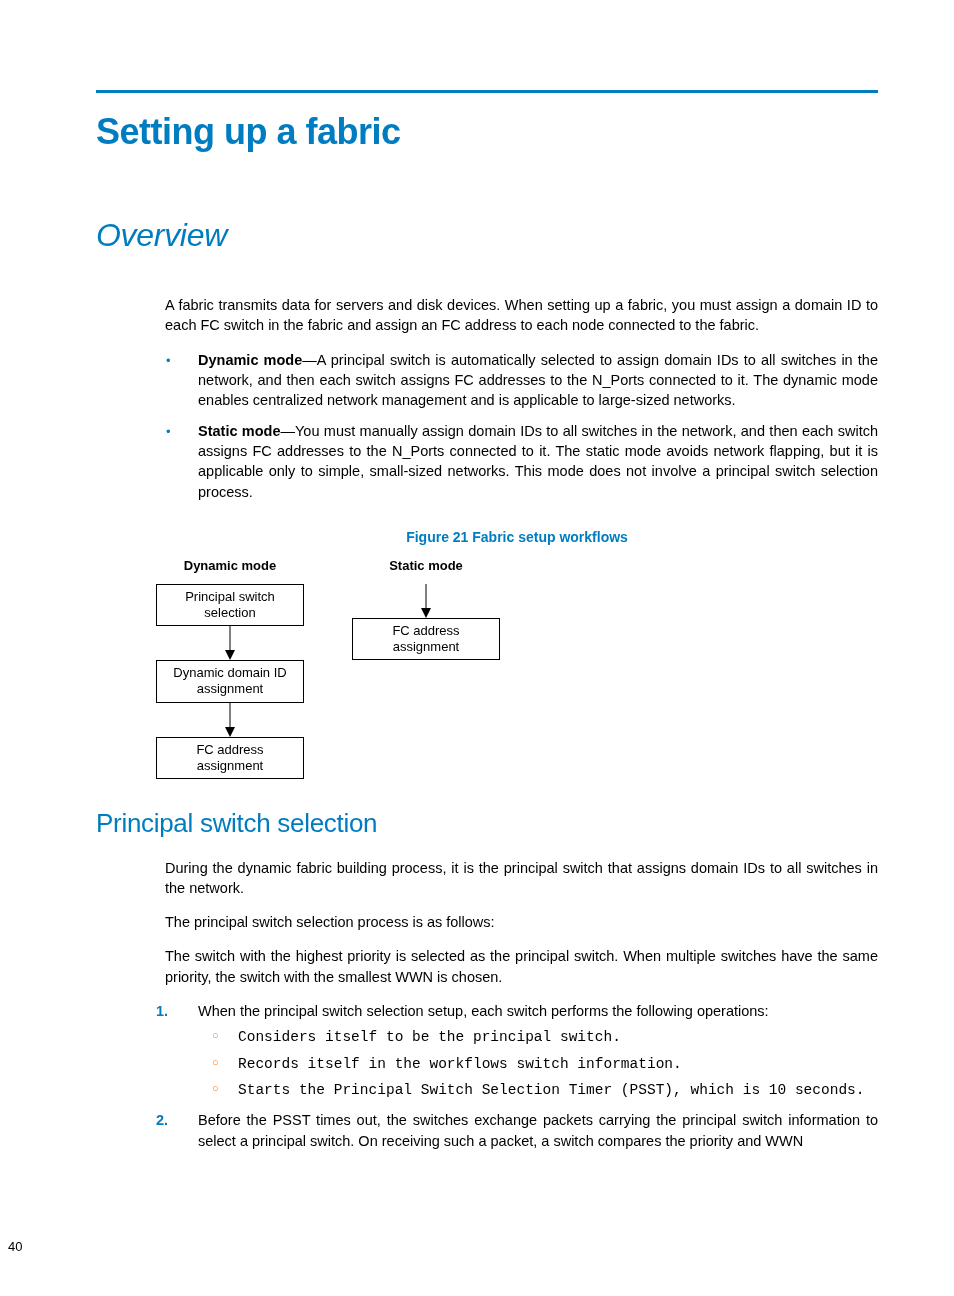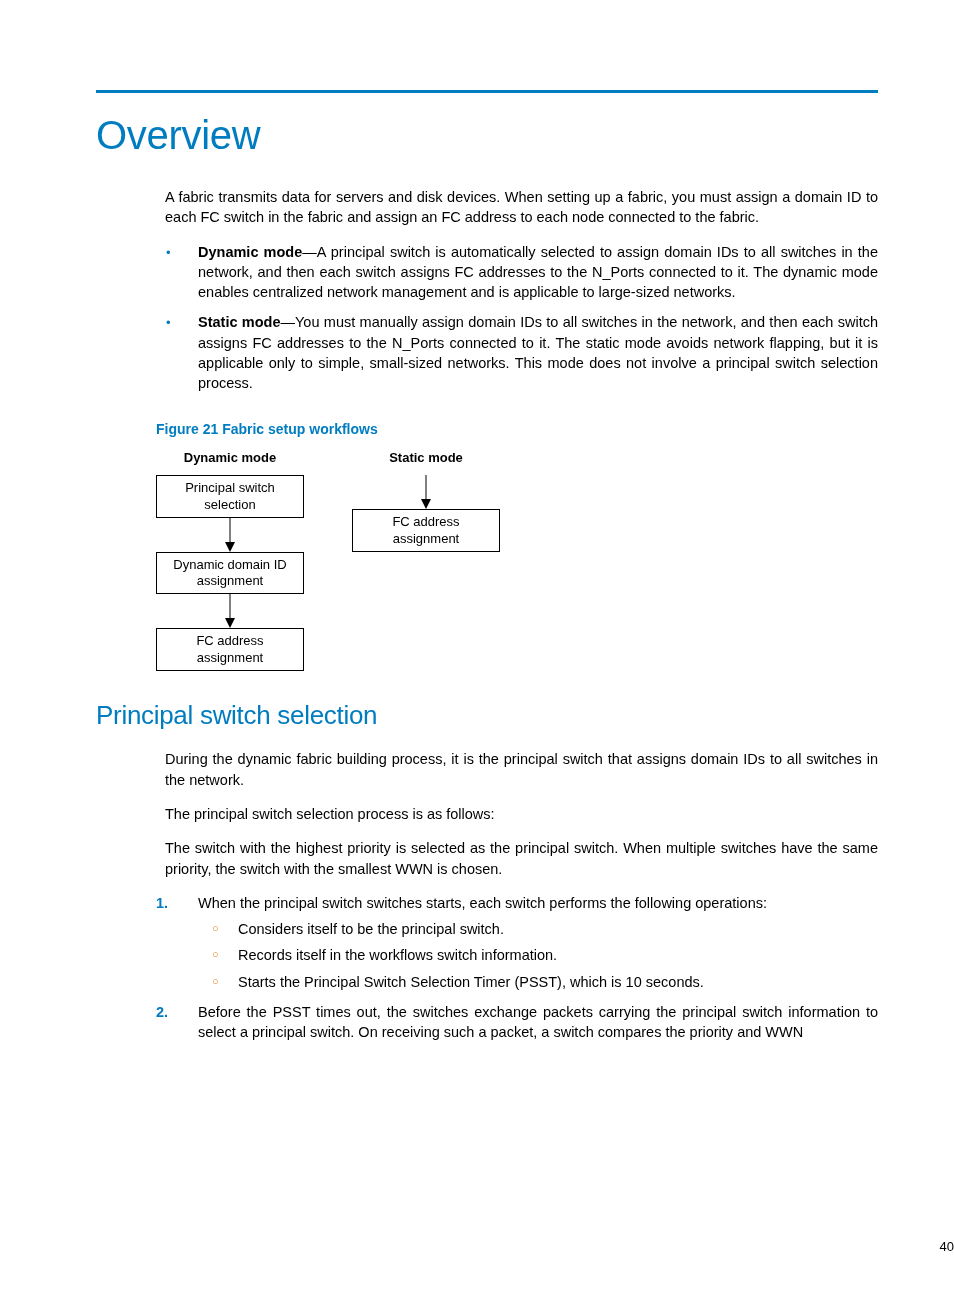"Setting up a fabric" h1.chapter { html: none -> <h1>Setting up a fabric</h1> }
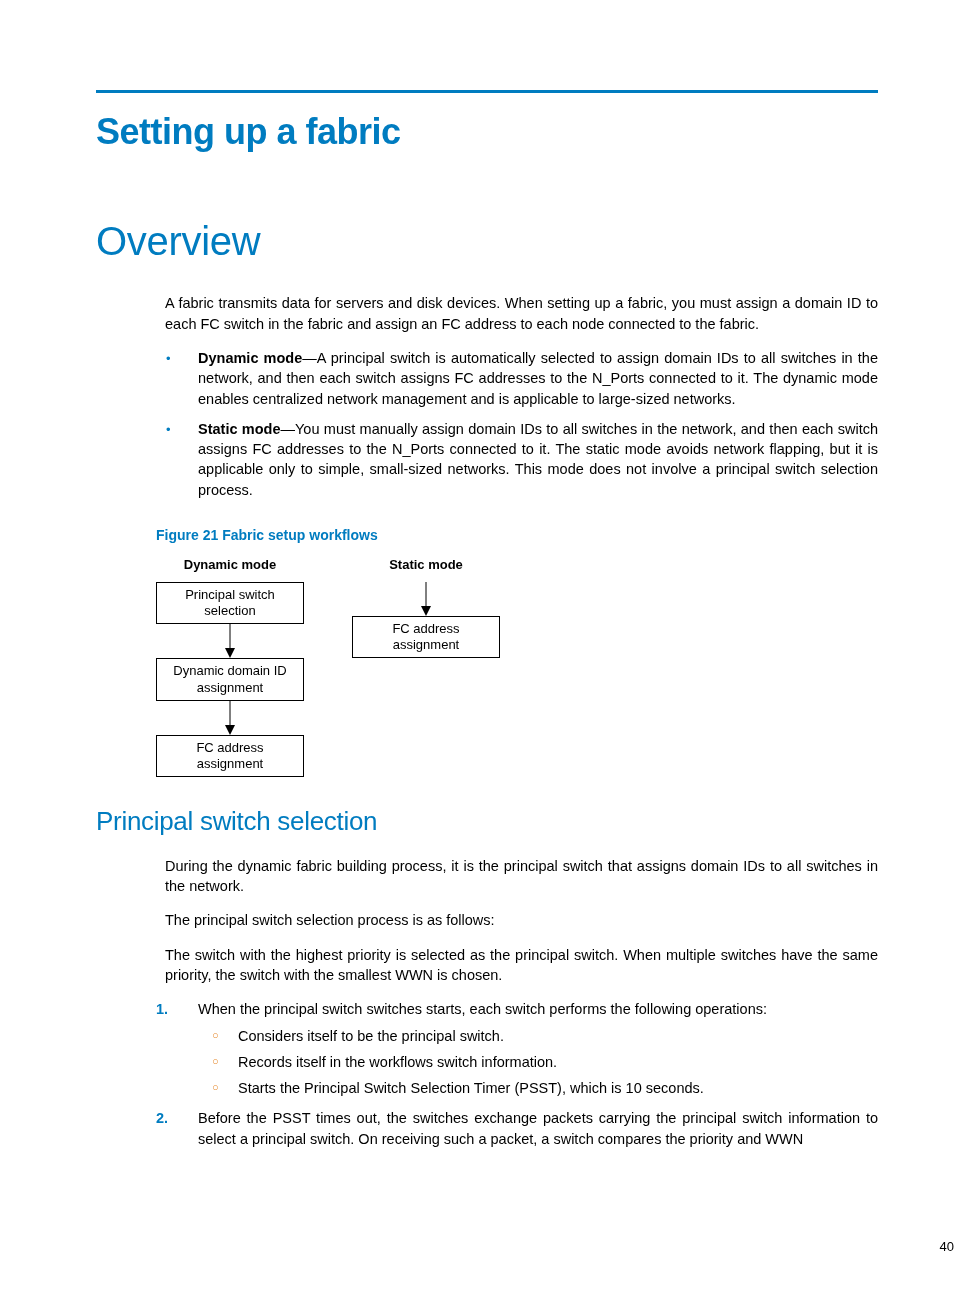"Overview" h1.section { font-size: 40px -> 32px; font-style: none -> italic; margin: 0 0 24px 0 -> 0 0 37px 0 }
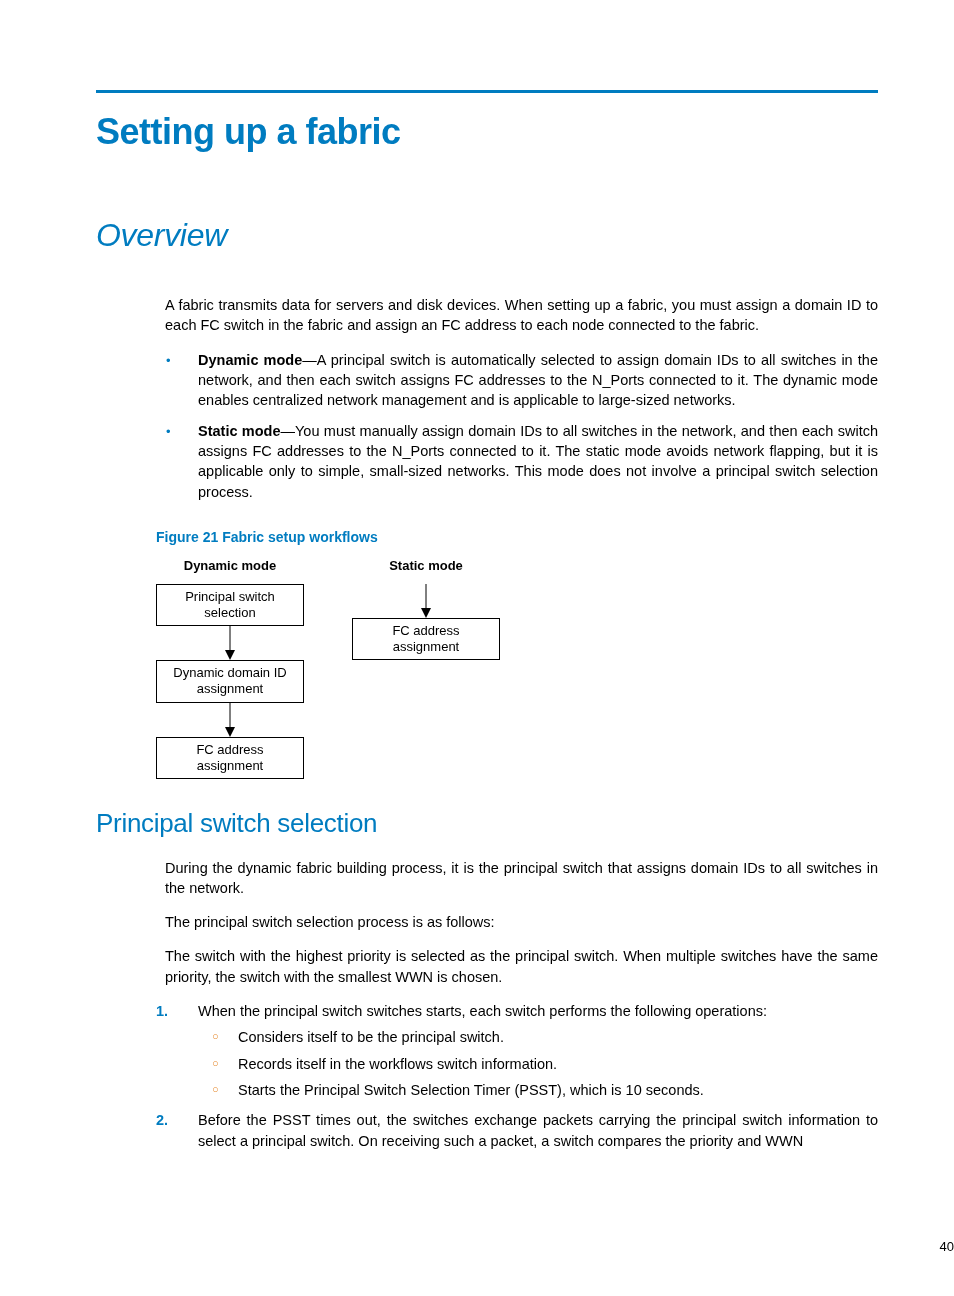"Figure 21 Fabric setup workflows" .fig-caption { text-align: none -> center }
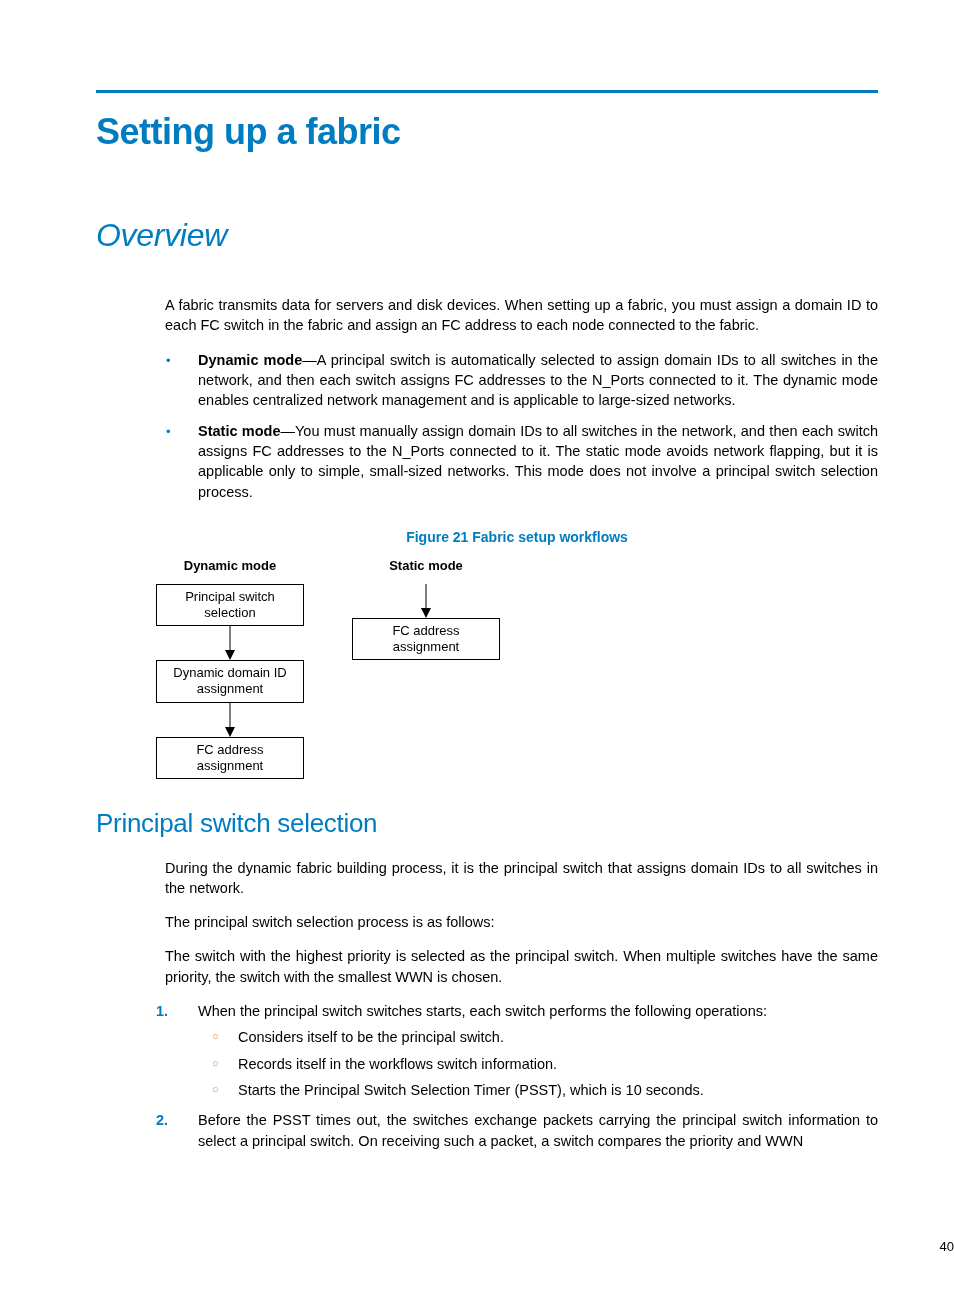"When the principal switch switches" span { text: switches starts -> selection setup }
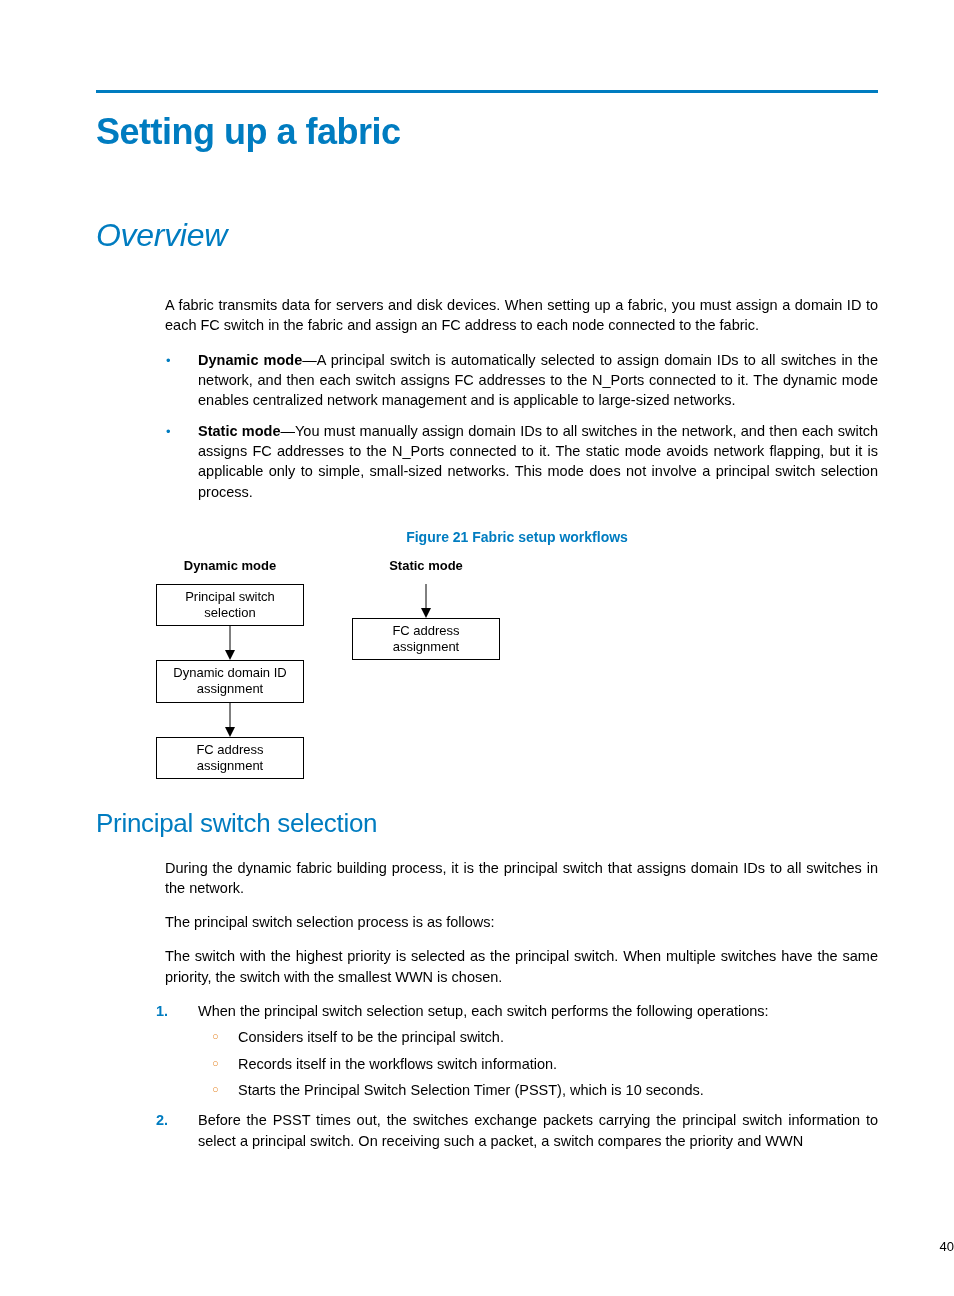"Considers itself to be the" ul.circles { font-family: none -> Liberation Mono, monospace }
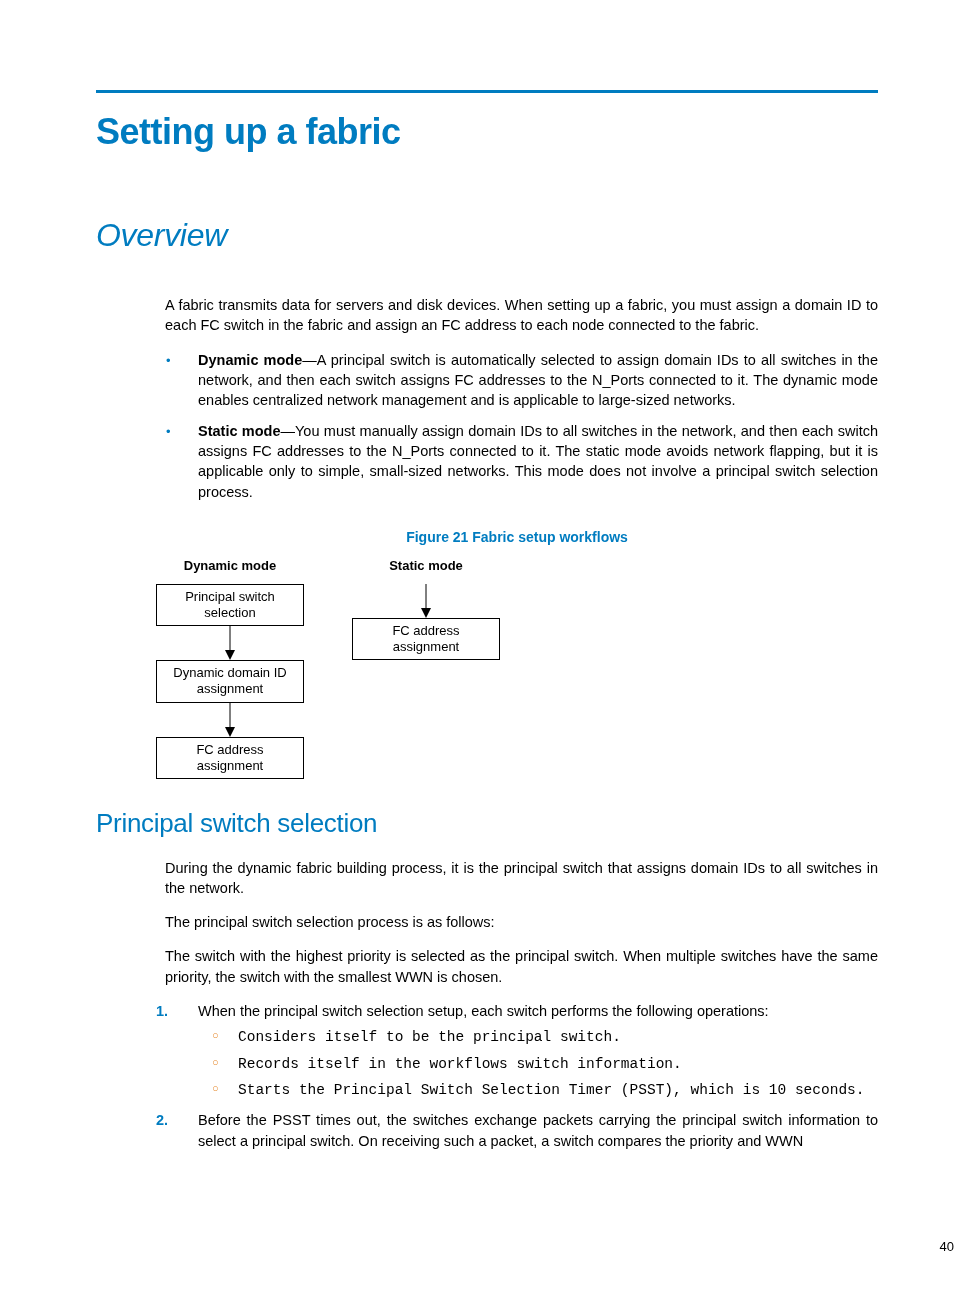"40" .pagenum { left: 0 -> 8px; text-align: right -> left }
